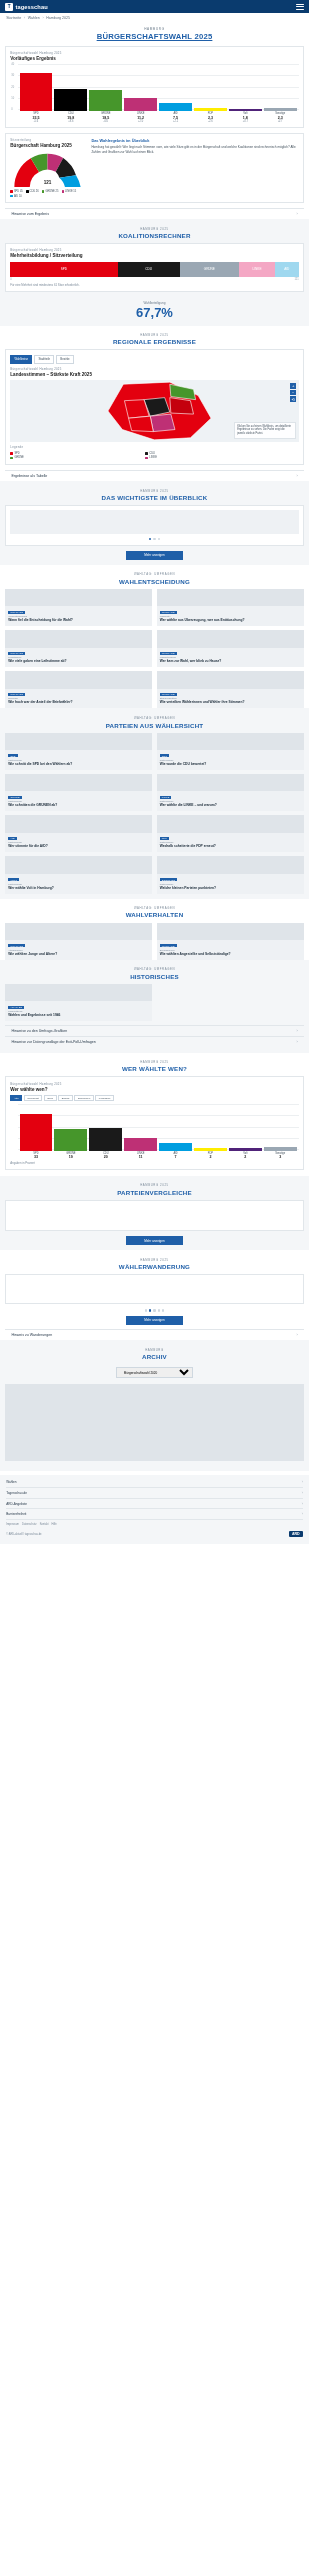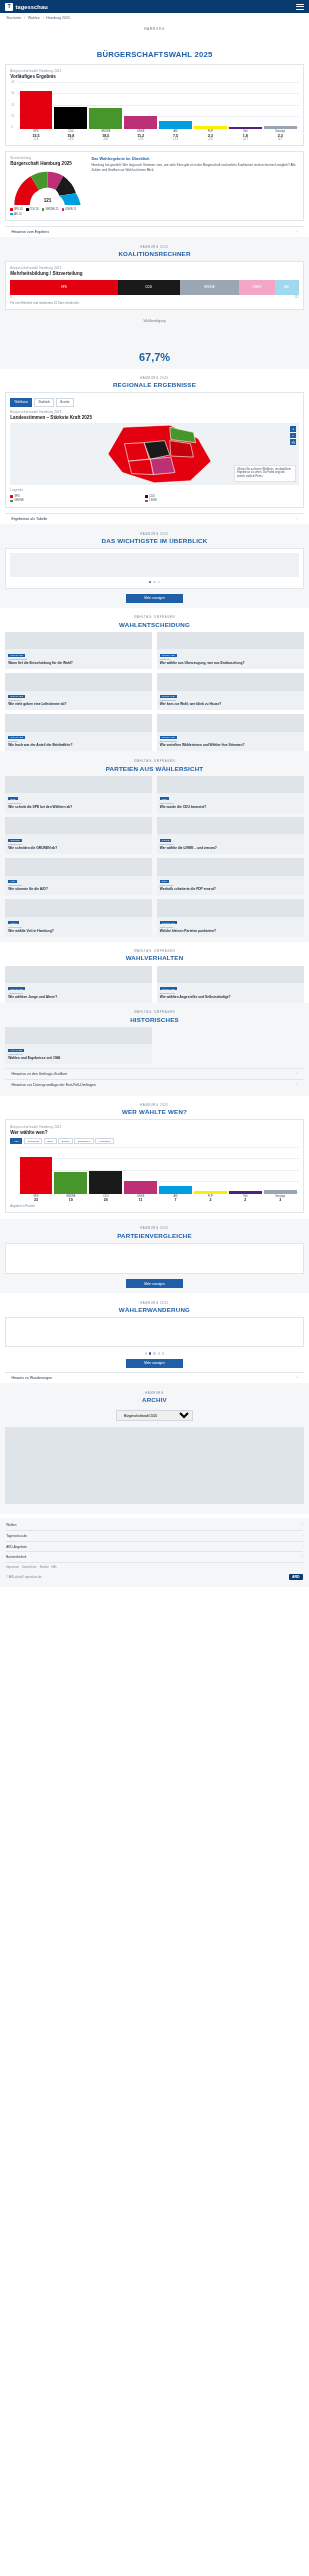"BÜRGERSCHAFTSWAHL 2025" .page-title { margin-top: 19px -> 1px; text-decoration: none -> underline }
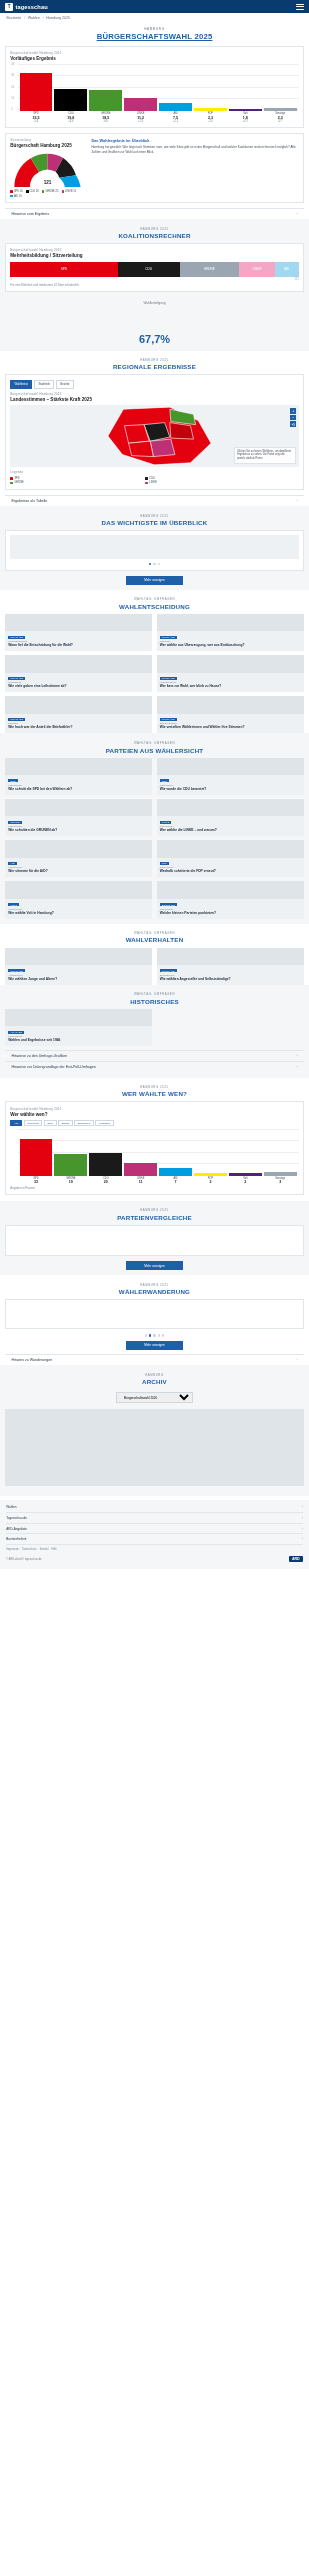"67,7%" .big-stat .val { font-size: 11px -> 13px; margin-top: 28px -> none }
